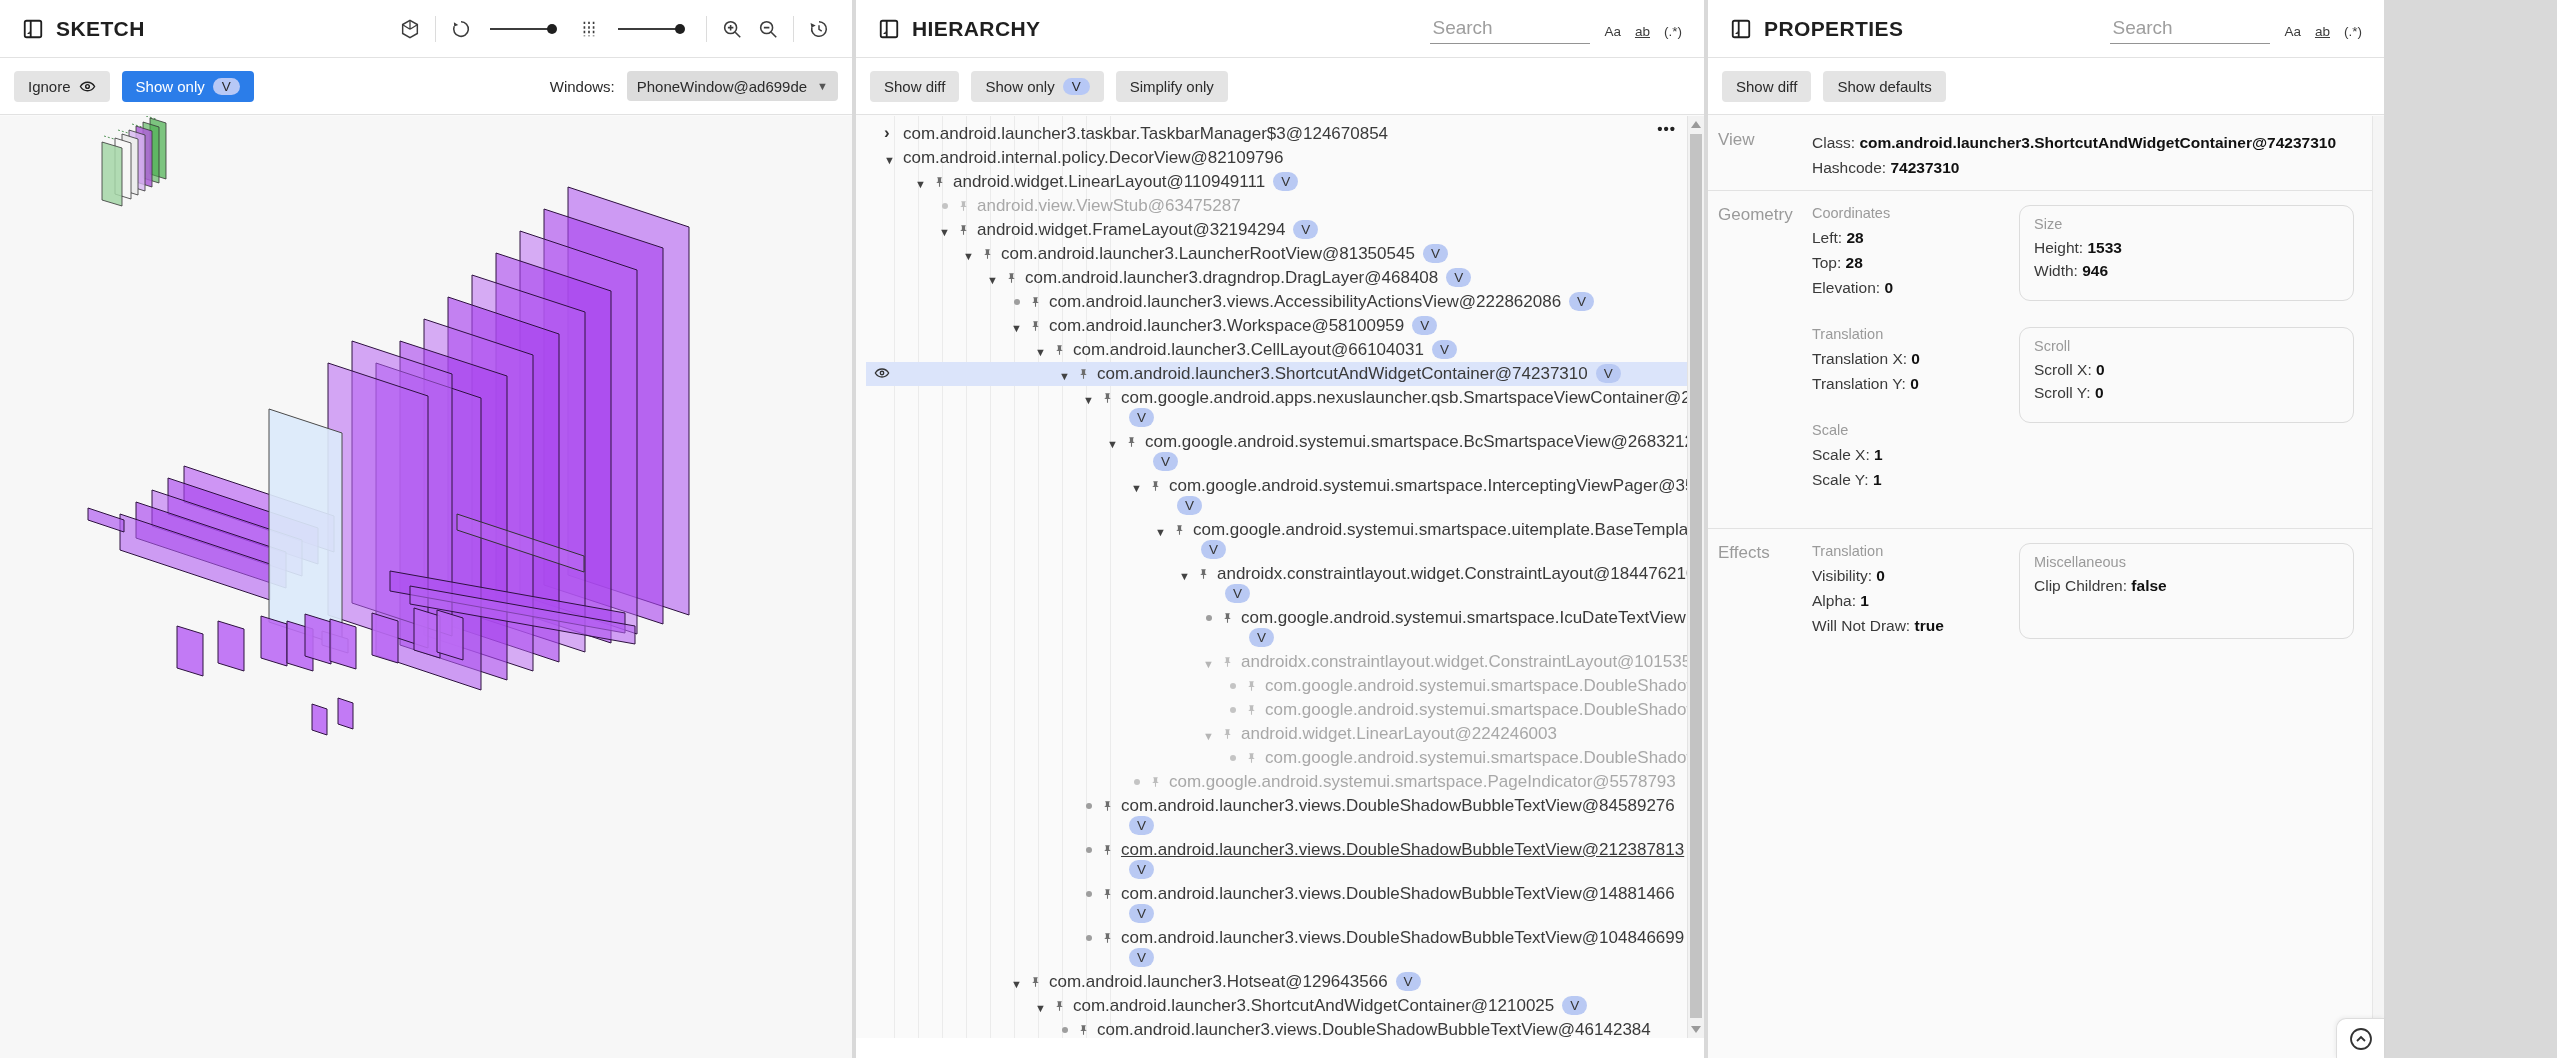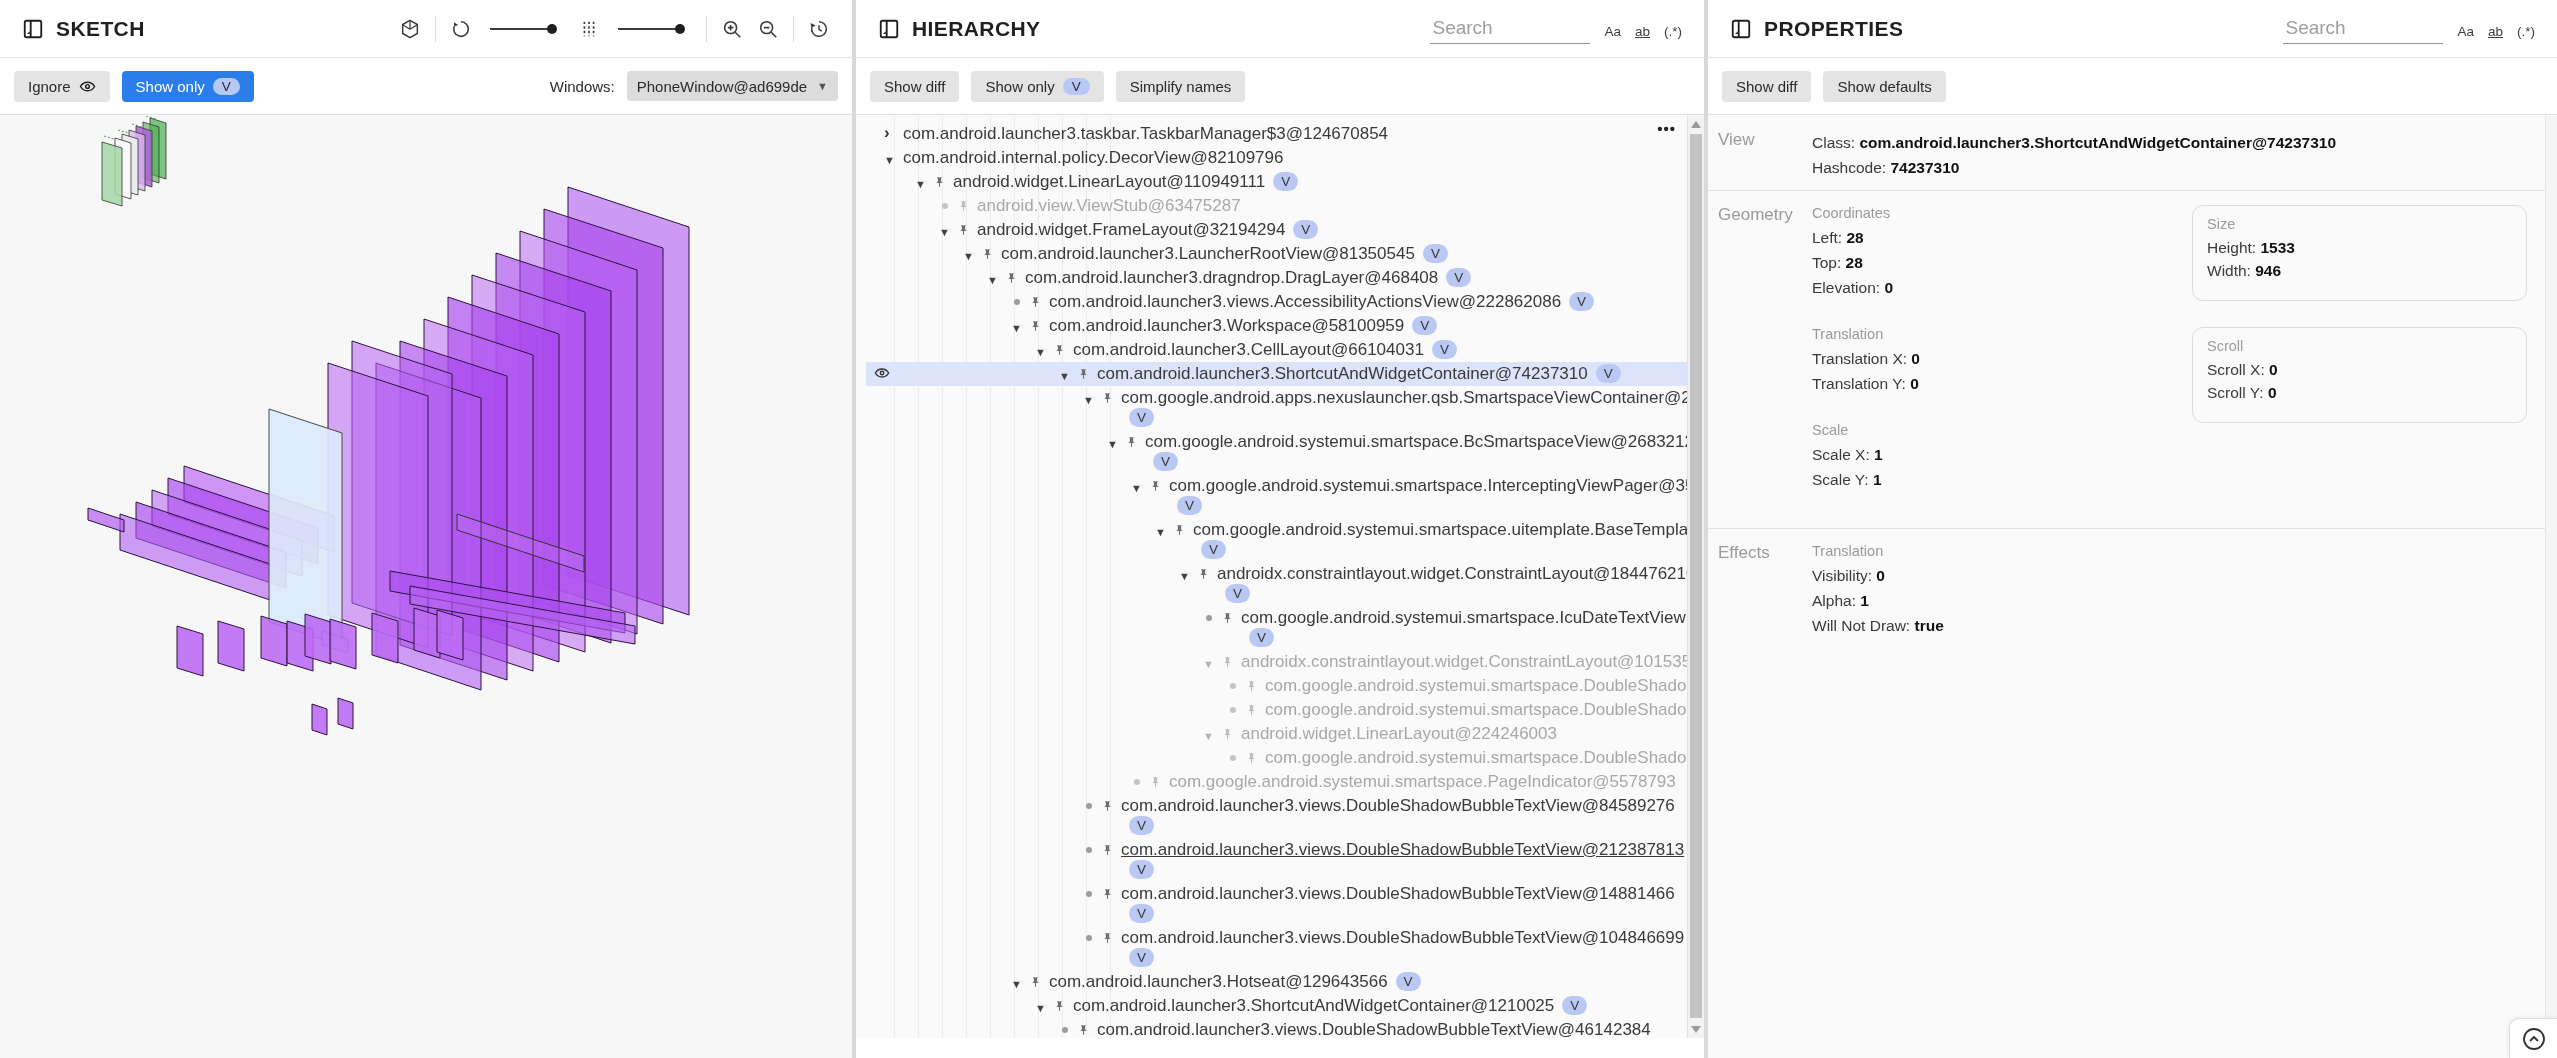"PROPERTIES" #properties-panel { width: 849px -> 676px }
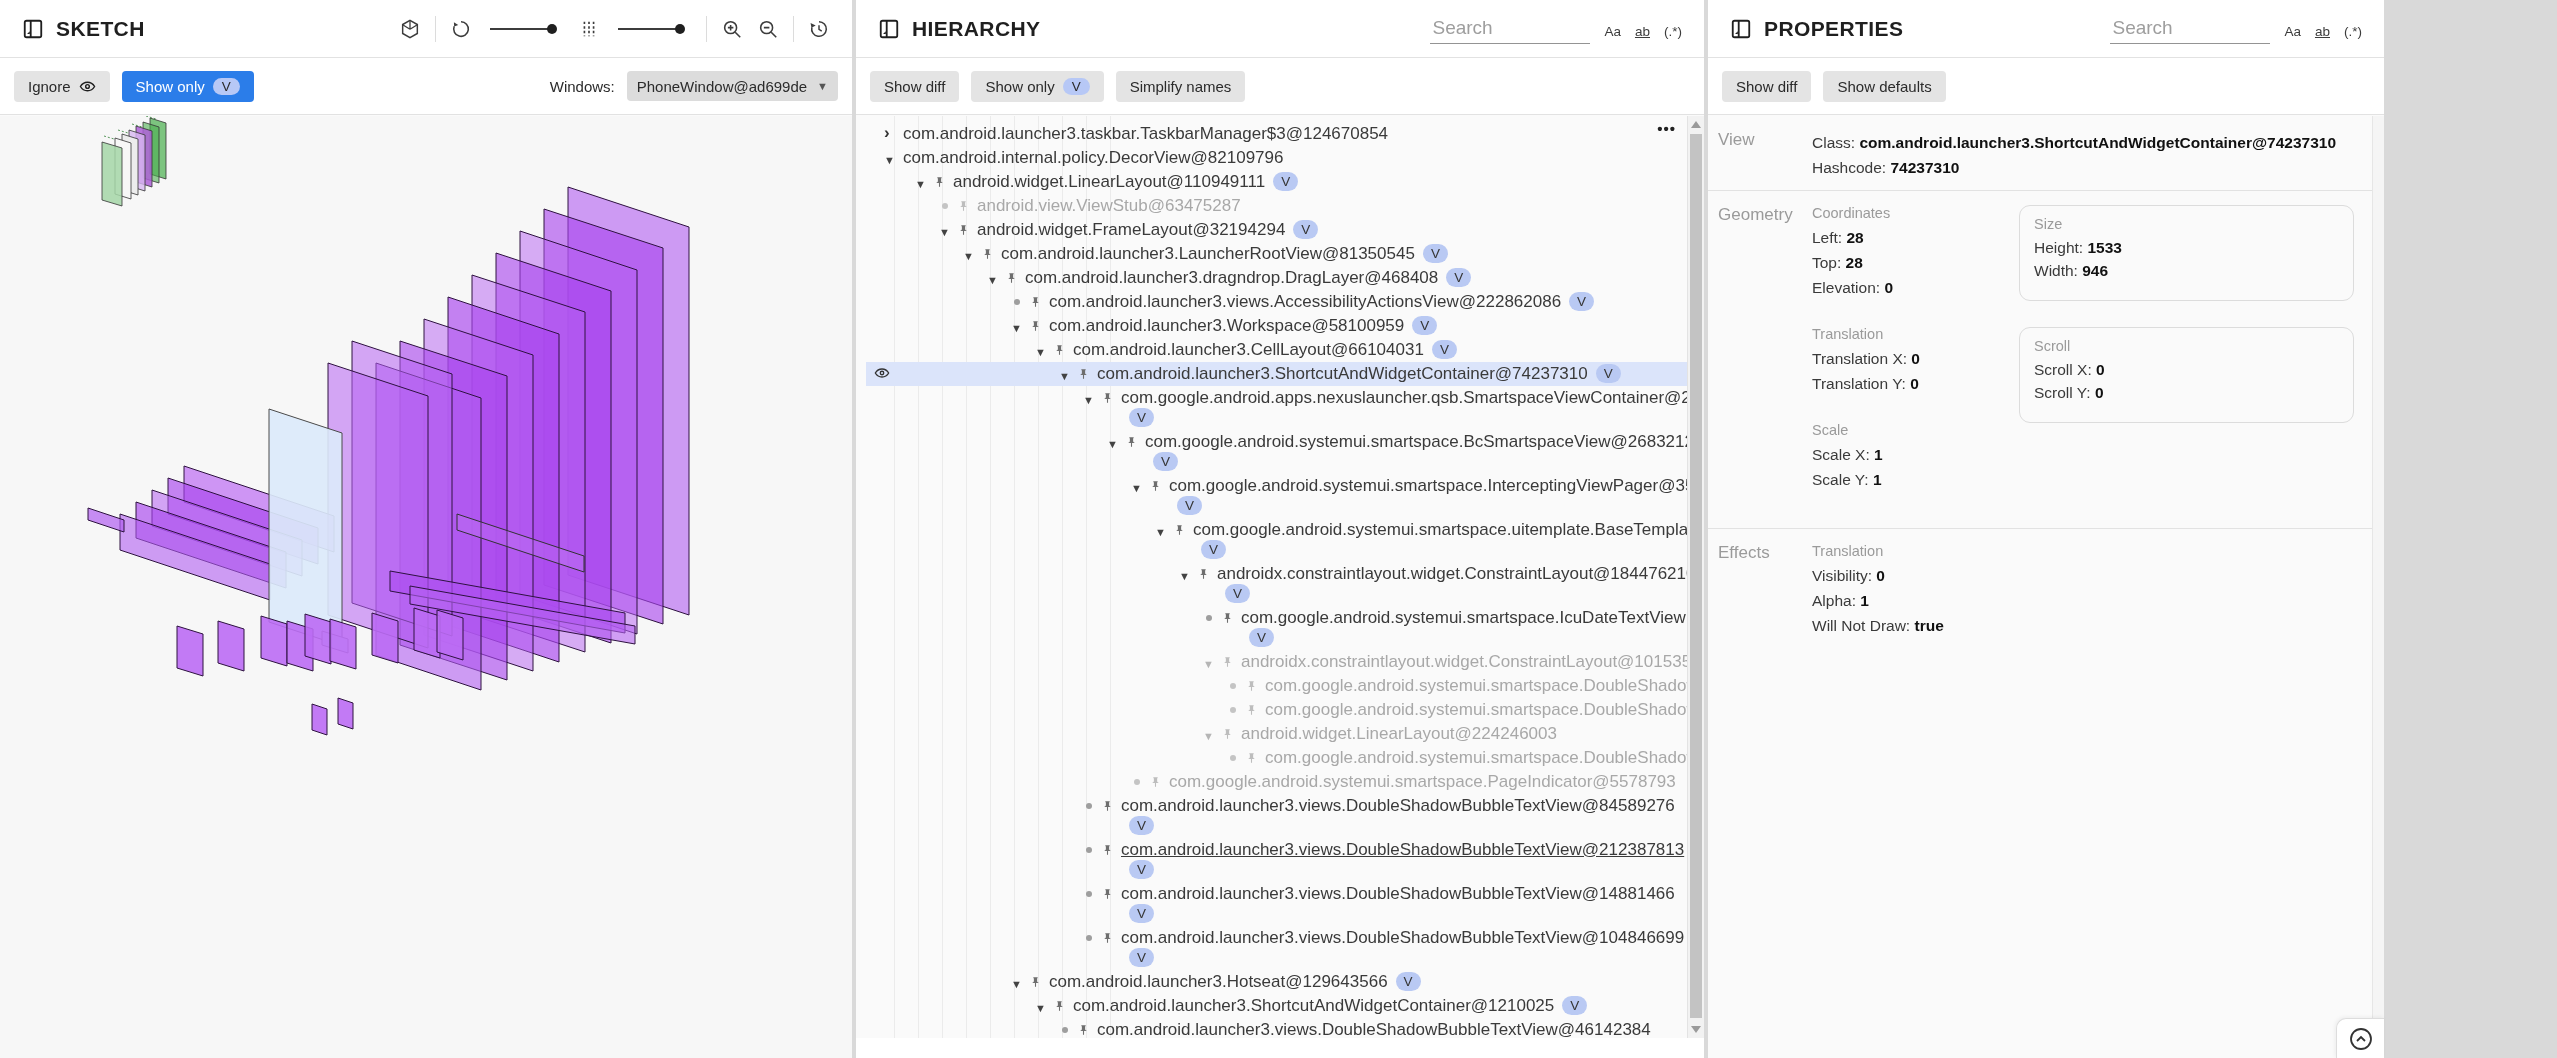"Simplify names" span { text: names -> only }
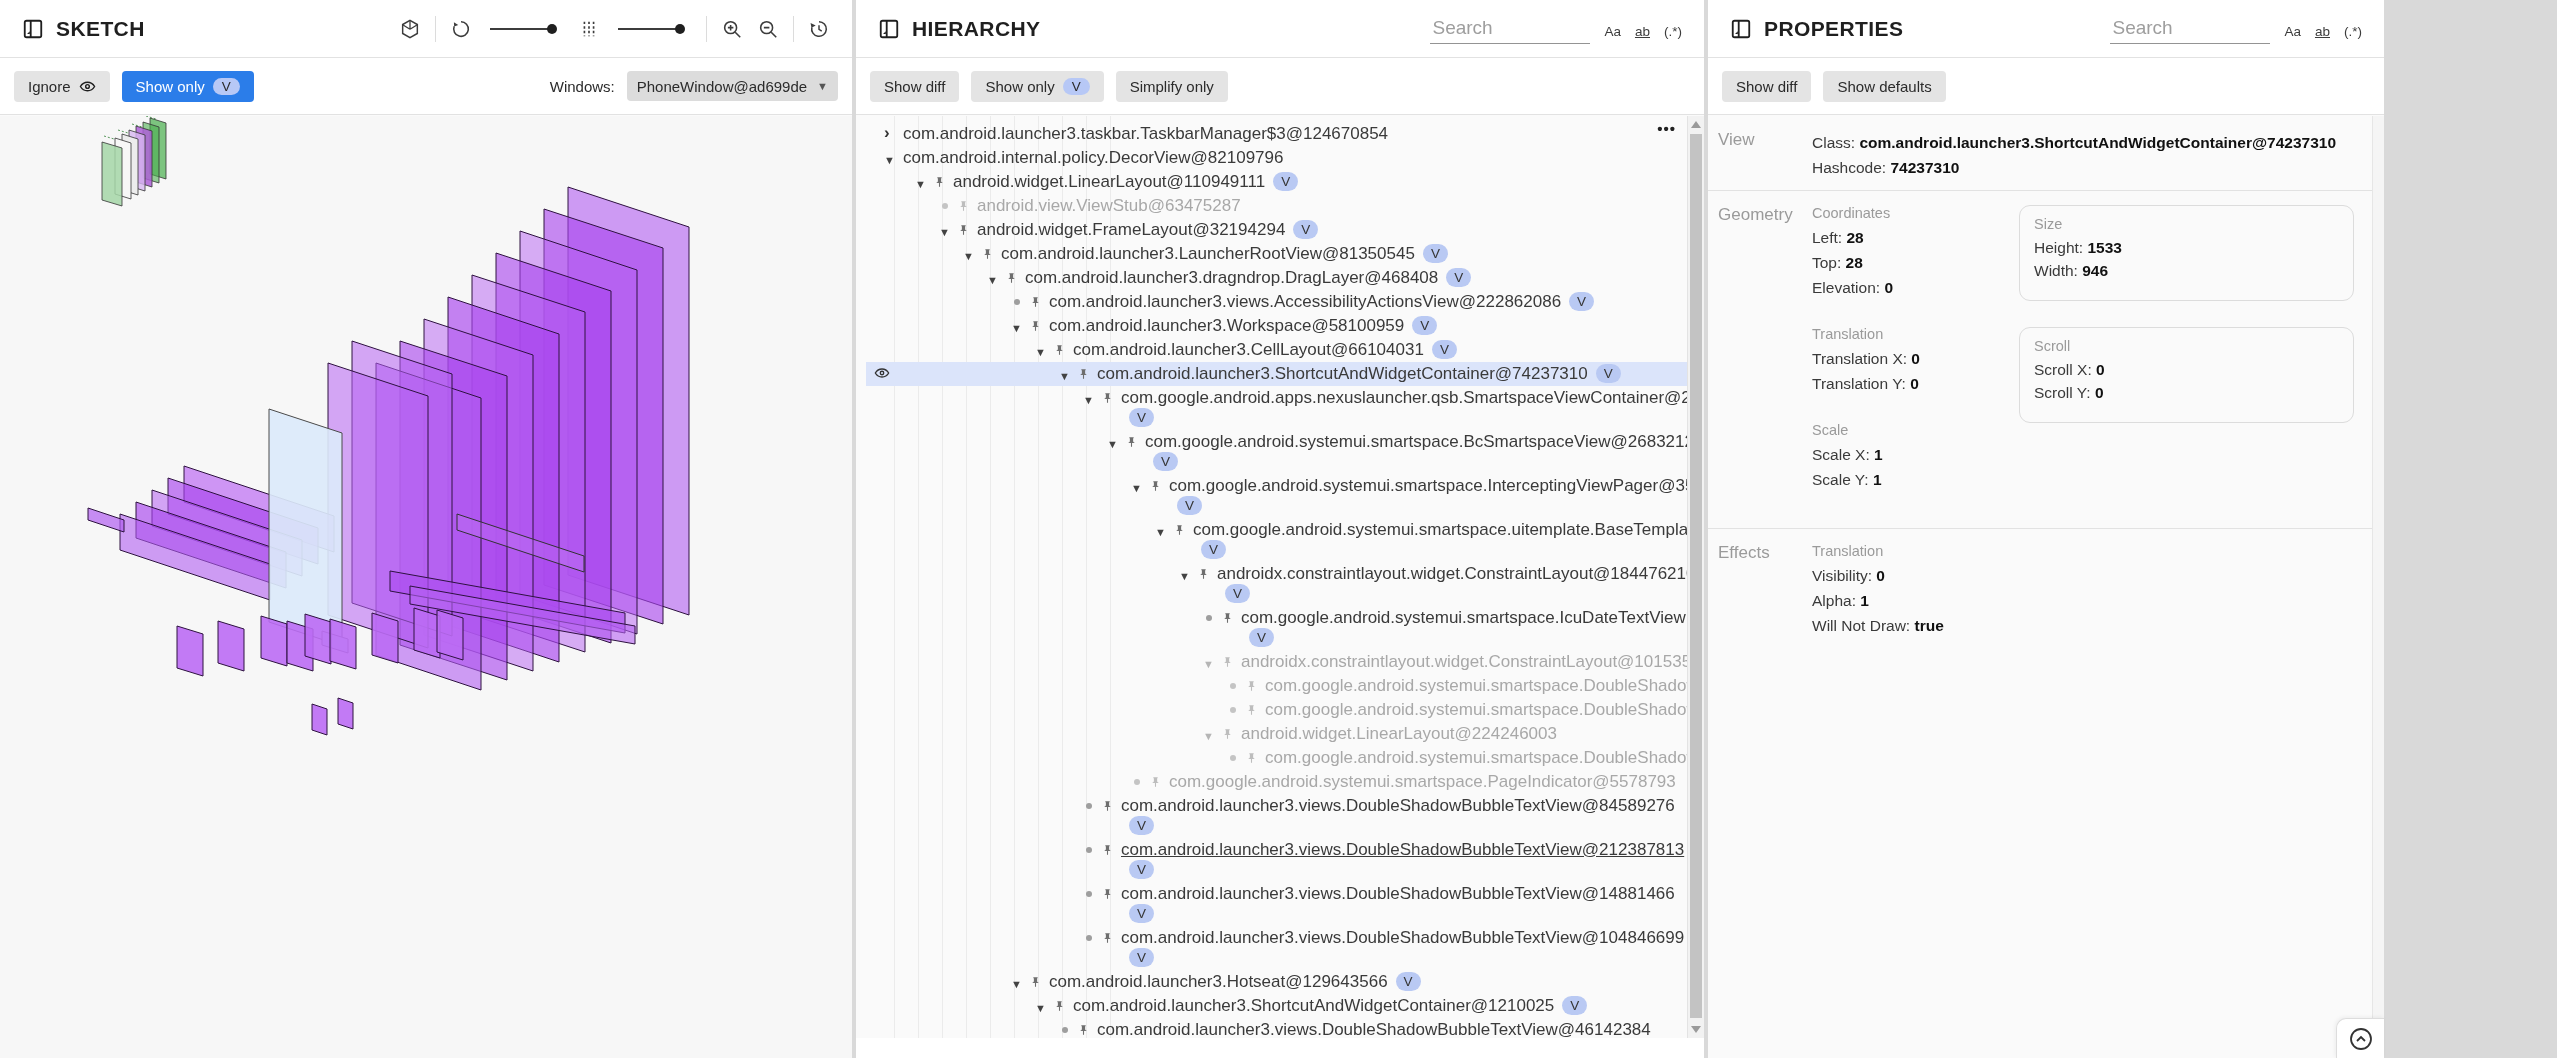"Miscellaneous" div.col-r { html: none -> <div> <div> <div>Miscellaneous</div> <div>Clip Children: <b>false</b></div> </div> </div> }
